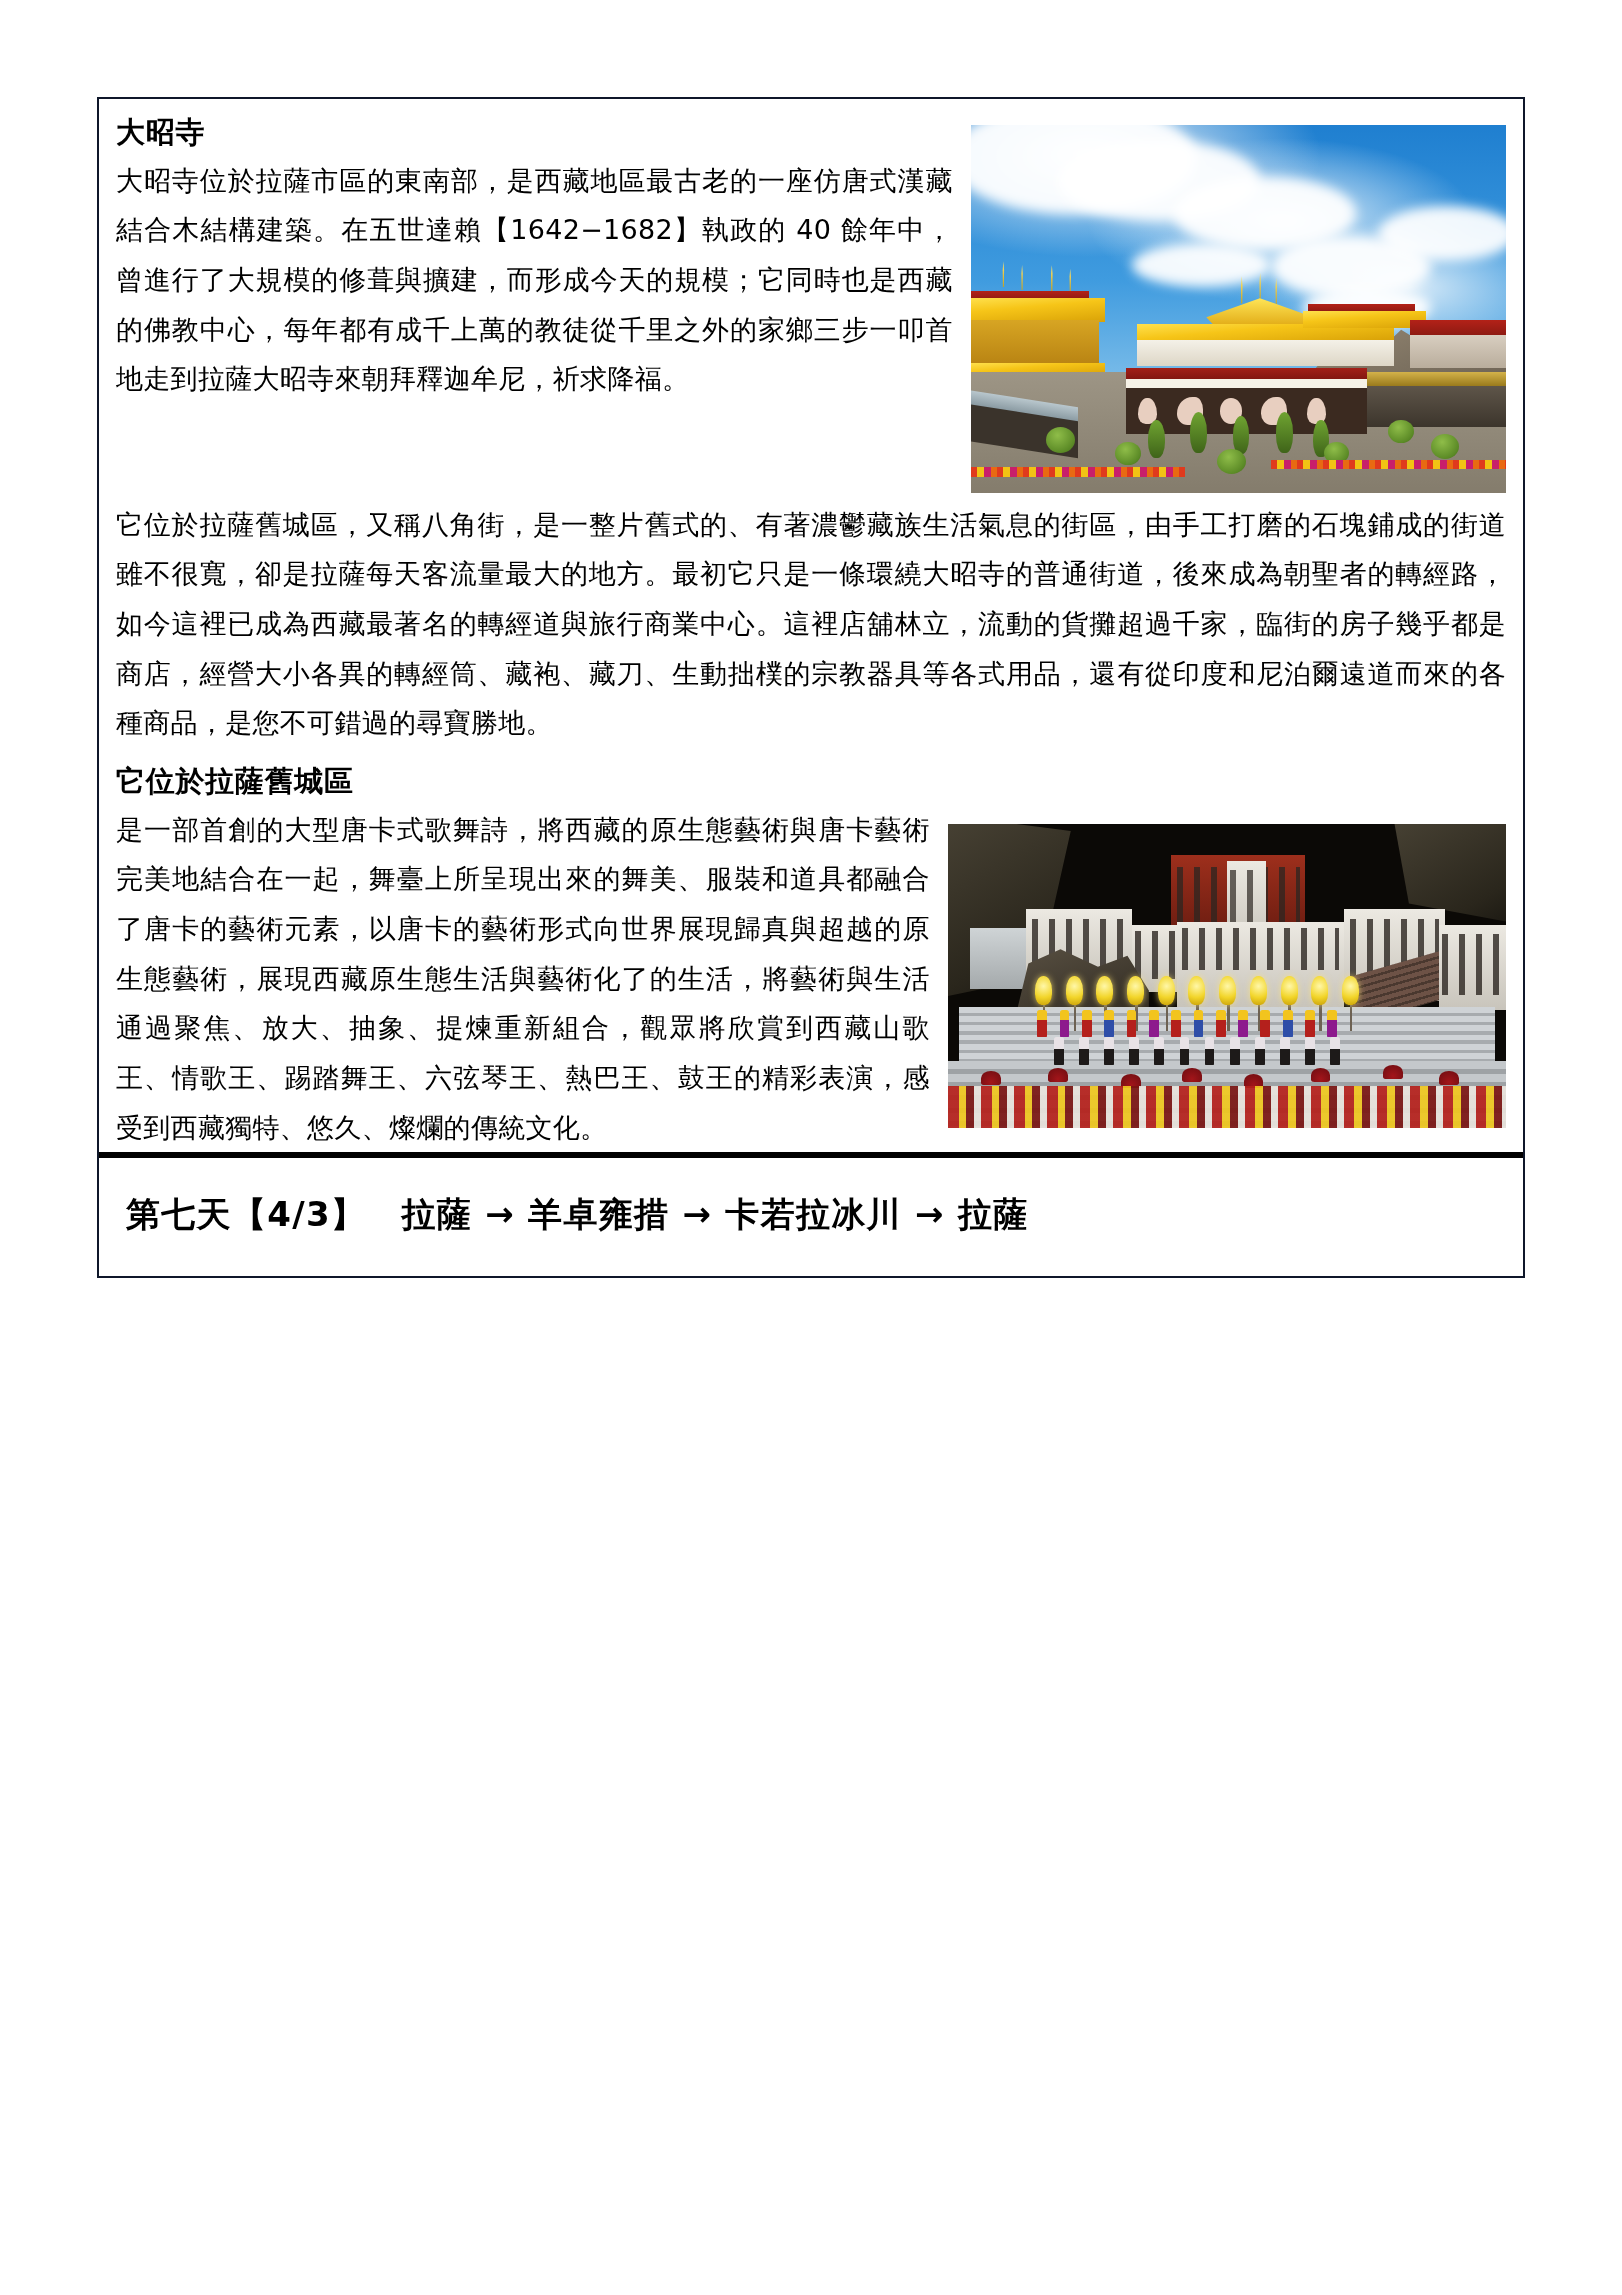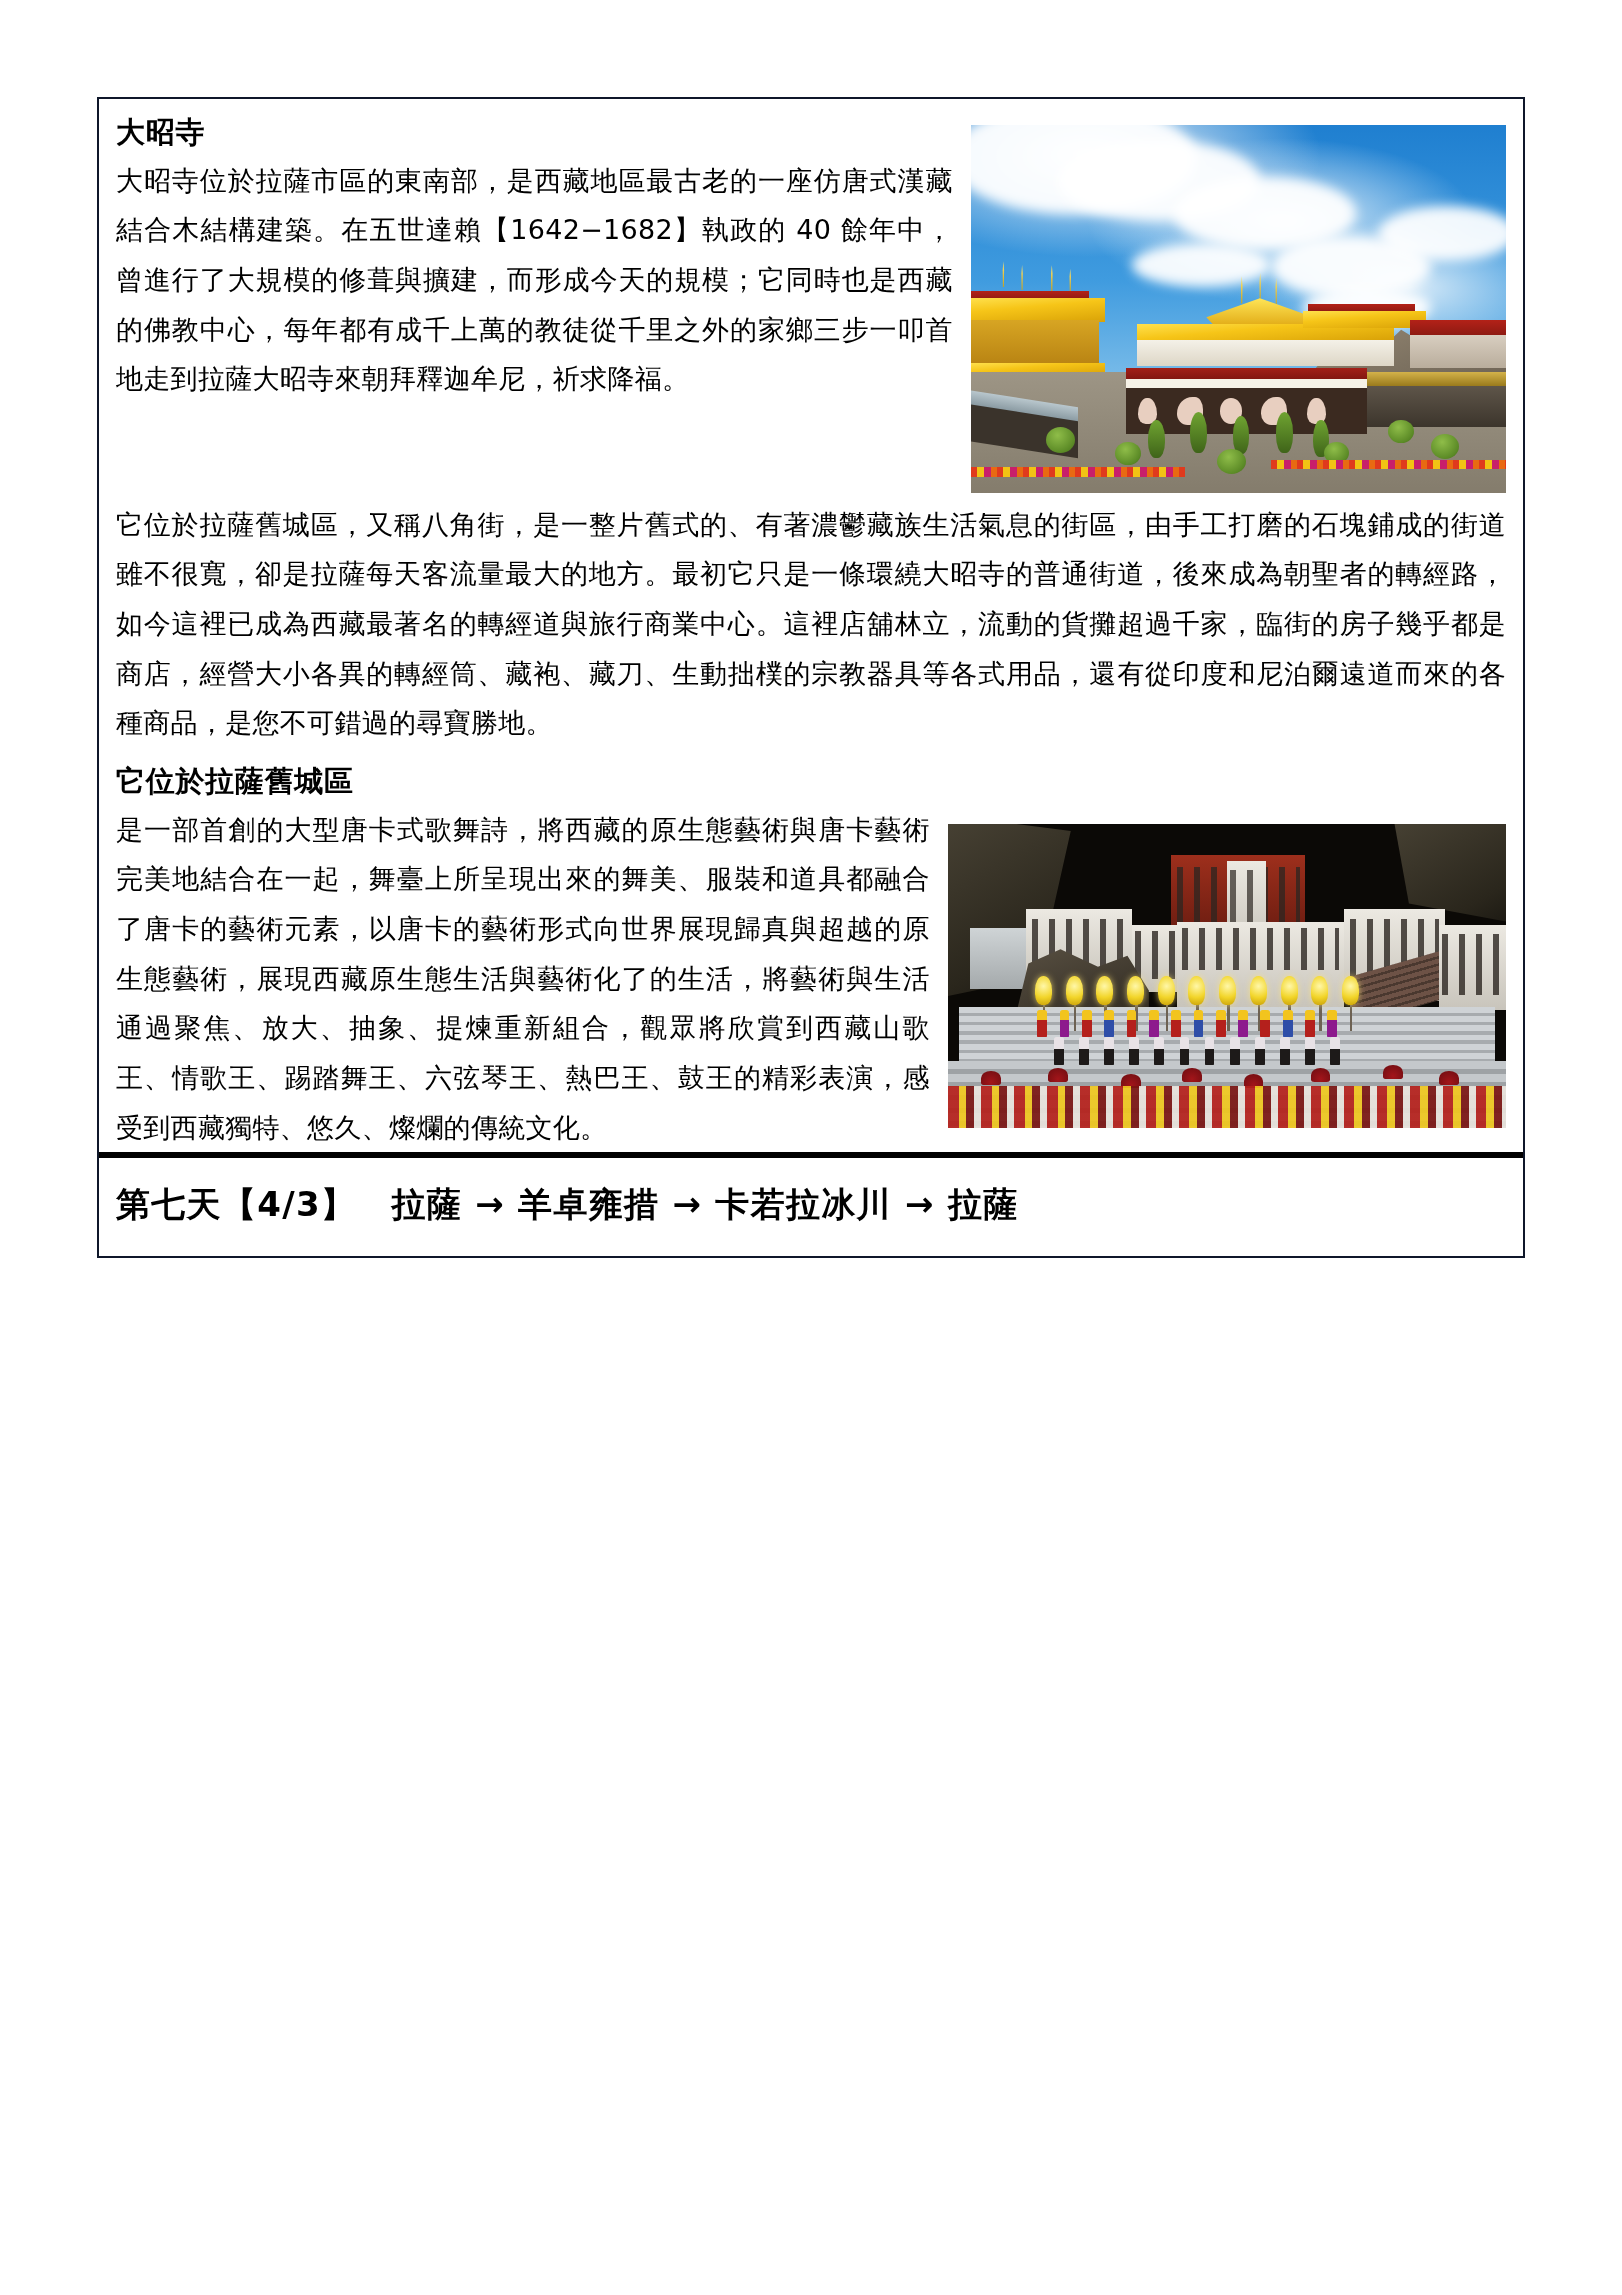"第七天【4/3】 拉薩 → 羊卓雍措 →" .day-line { margin: 0 -> 10px }
